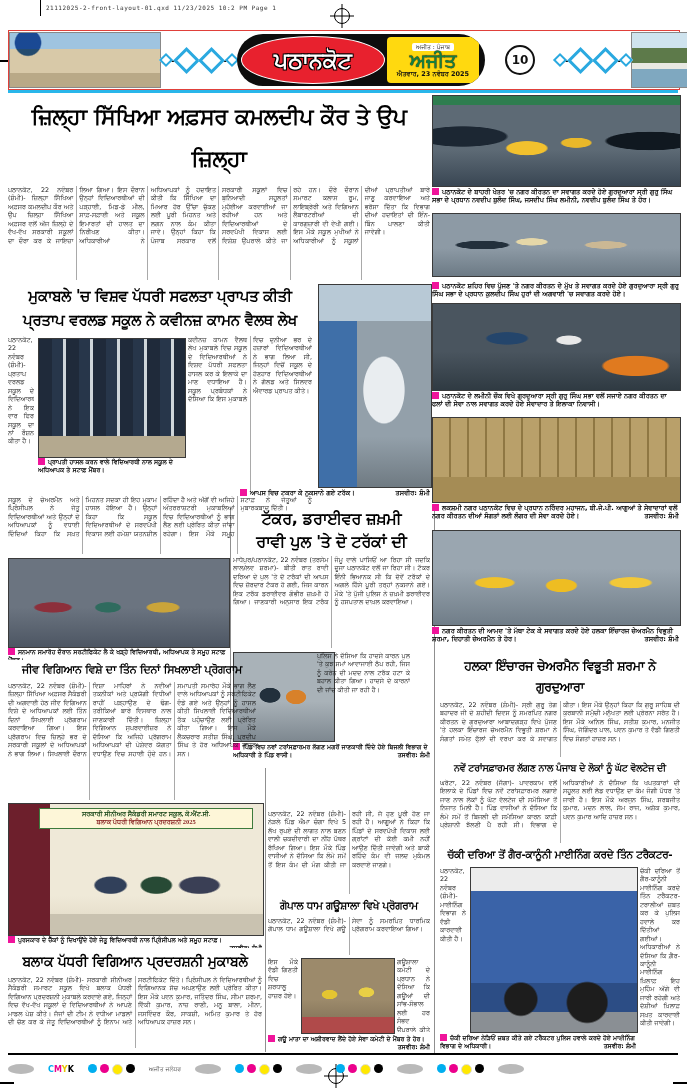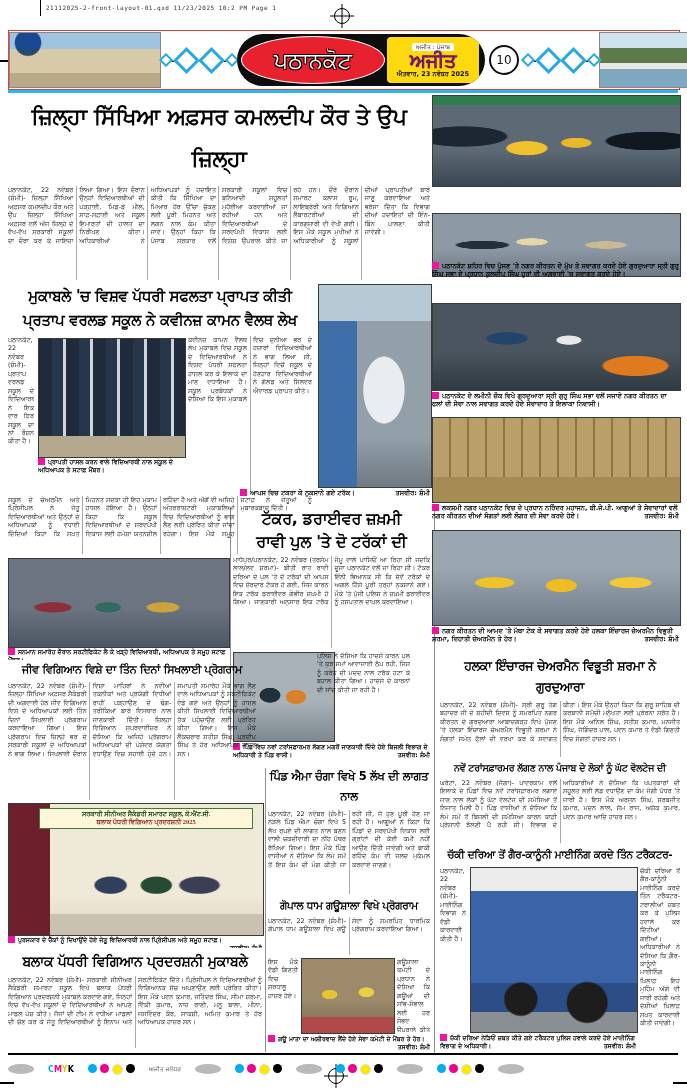"ਪਠਾਨਕੋਟ" .city-oval span { font-weight: 400 -> 700 }
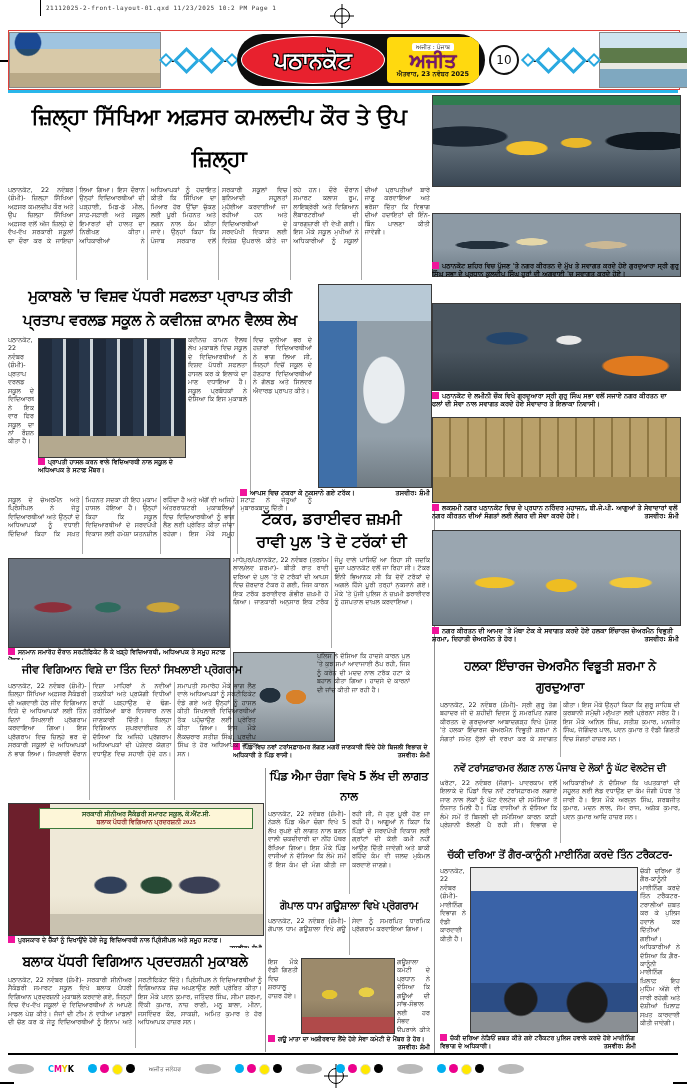"ਅਜੀਤ" .paper-stack .paper { color: #701a75 -> #15803d }
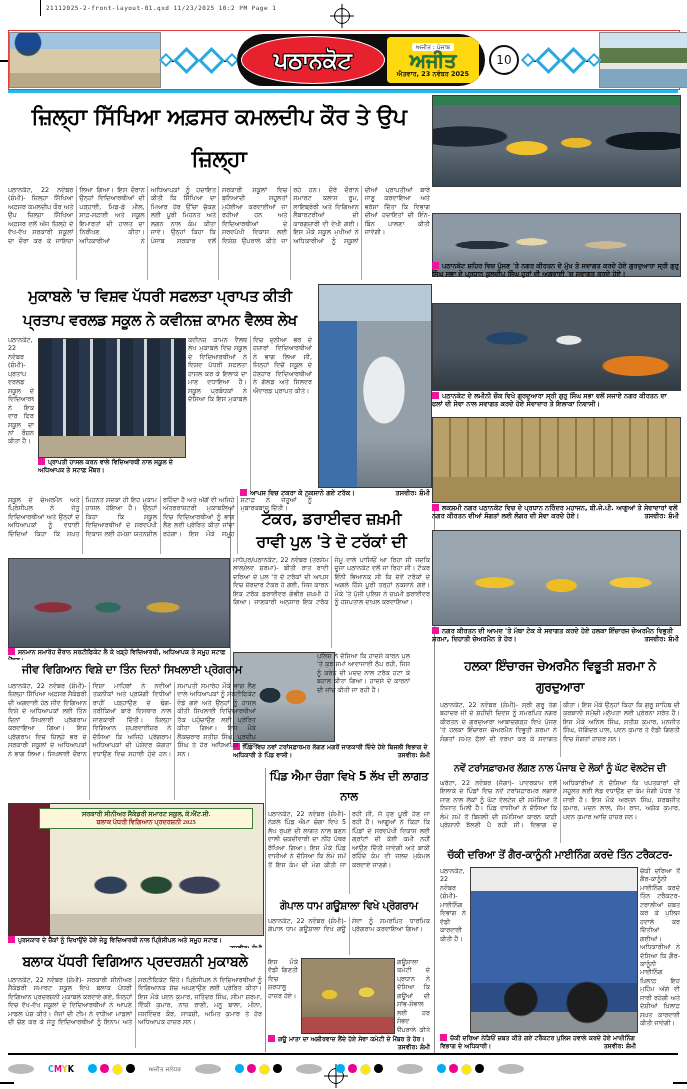"10" .pgcircle { font-weight: 400 -> 700; margin: 0 4px -> 0 20px }
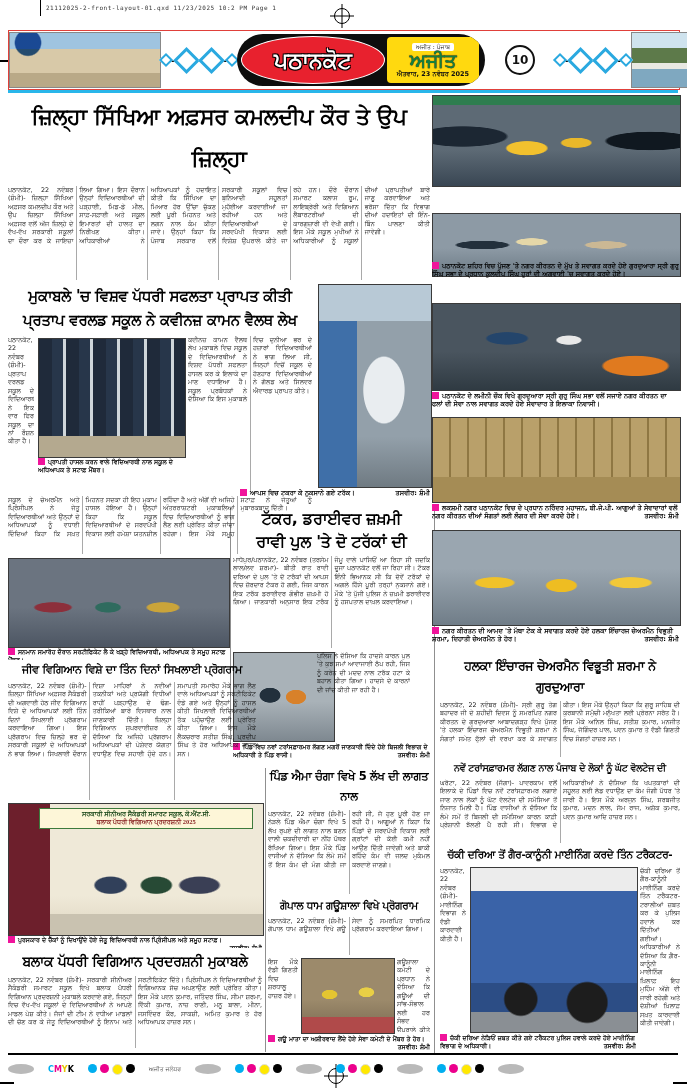"ਪਠਾਨਕੋਟ ਦੇ ਬਾਹਰੀ ਖੇਤਰ 'ਚ" div.cap { html: none -> <div> <span></span><span>ਪਠਾਨਕੋਟ ਦੇ ਬਾਹਰੀ ਖੇਤਰ 'ਚ ਨਗਰ ਕੀਰਤਨ ਦਾ ਸਵਾਗਤ ਕਰਦੇ ਹੋਏ ਗੁਰਦੁਆਰਾ ਸ੍ਰੀ ਗੁਰੂ ਸਿੰਘ ਸਭਾ ਦੇ ਪ੍ਰਧਾਨ ਨਵਦੀਪ ਬੁਲੰਦ ਸਿੰਘ, ਜਸਦੀਪ ਸਿੰਘ ਲਮੀਨੀ, ਨਵਦੀਪ ਬੁਲੰਦ ਸਿੰਘ ਤੇ ਹੋਰ।</span> </div> }
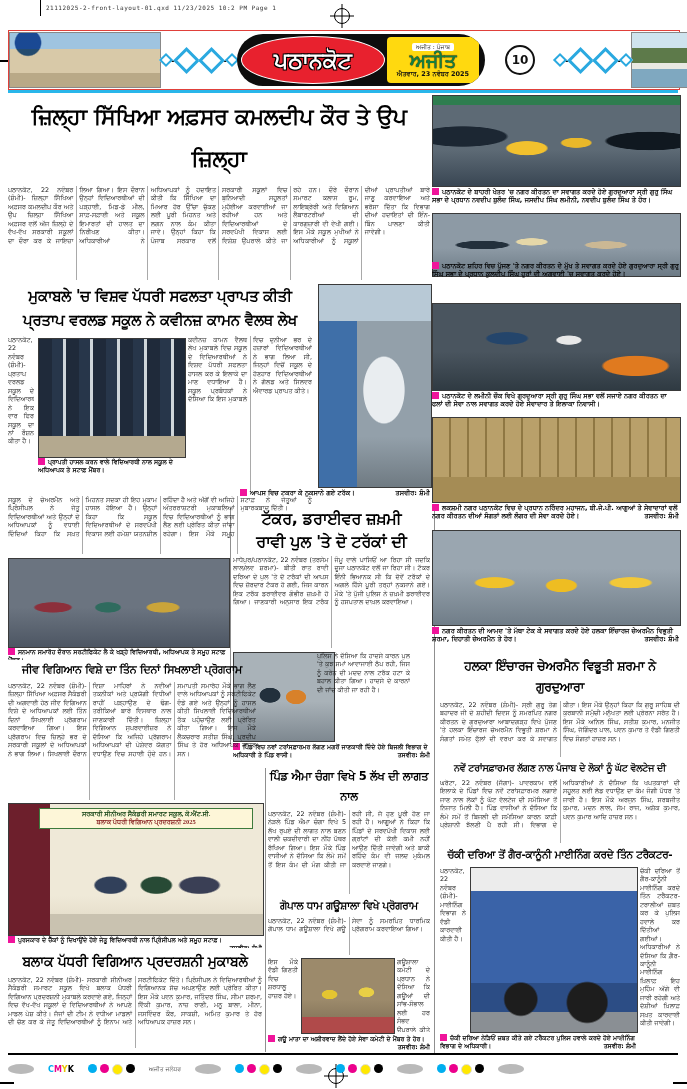"ਪਠਾਨਕੋਟ ਸ਼ਹਿਰ ਵਿਚ ਪੁੱਜਣ 'ਤੇ" div.cap { top: 262px -> 282px }
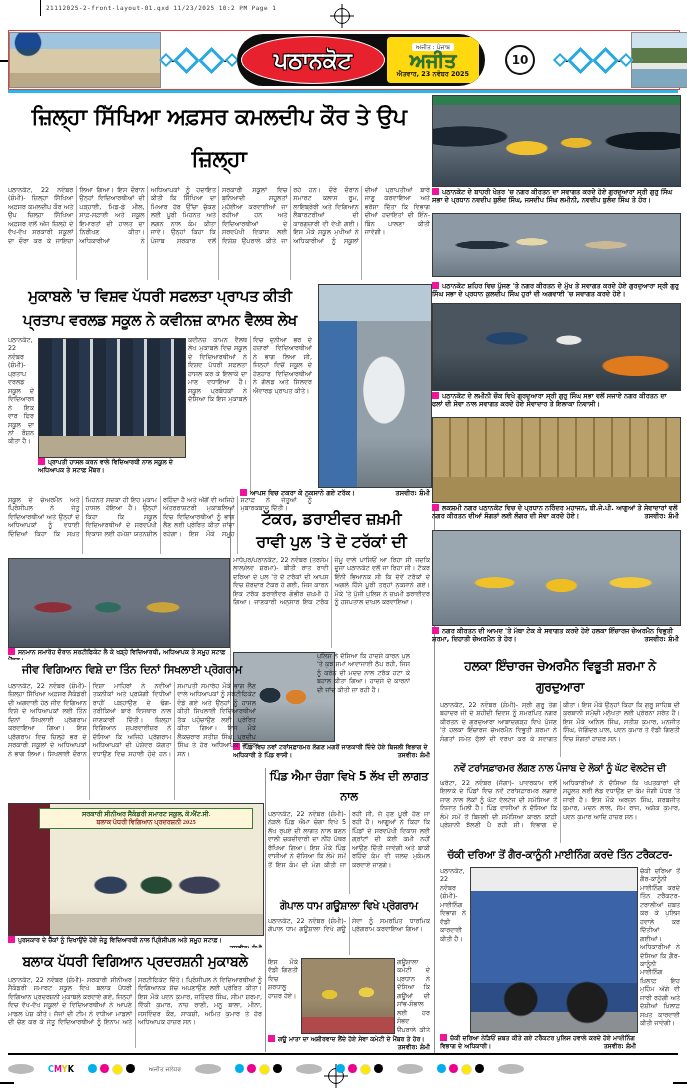"ਪਿੰਡ ਐਮਾ ਚੰਗਾ ਵਿਖੇ 5" div.headline { html: <div> <div>ਪਿੰਡ ਐਮਾ ਚੰਗਾ ਵਿਖੇ 5 ਲੱਖ ਦੀ ਲਾਗਤ ਨਾਲ</div> </div> -> none }
